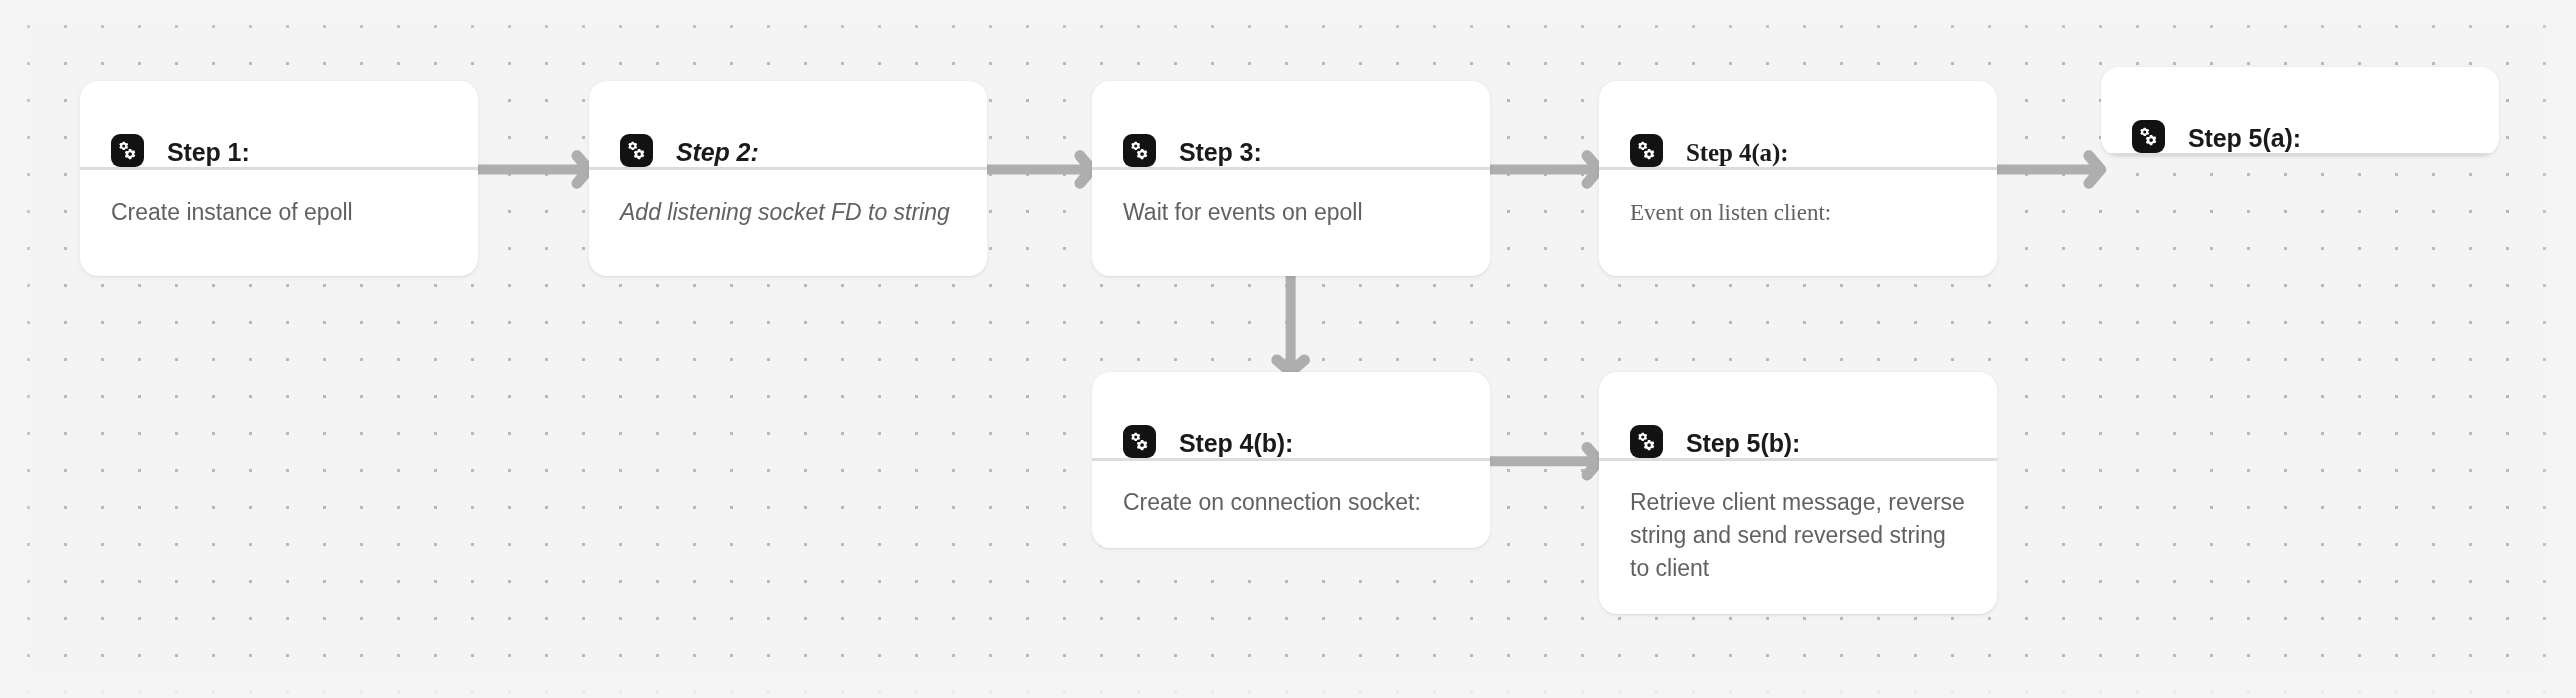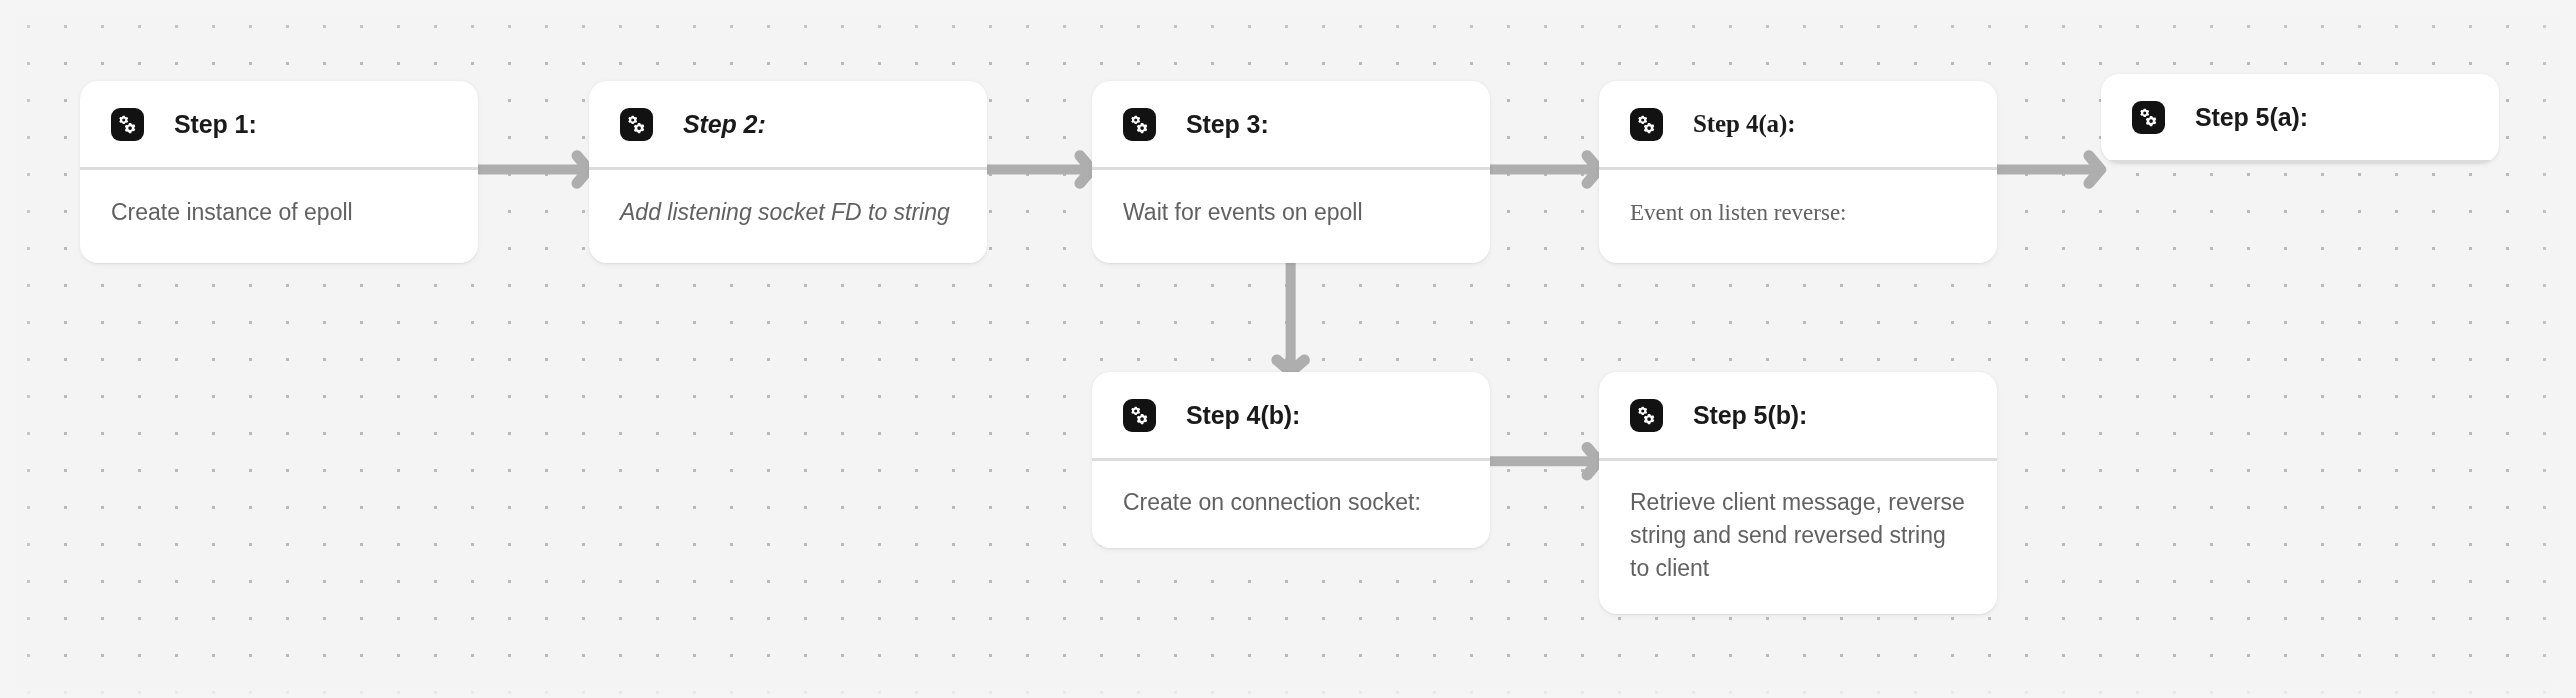"Step 1:" .card-header { align-items: center -> flex-end; gap: 30px -> 23px }
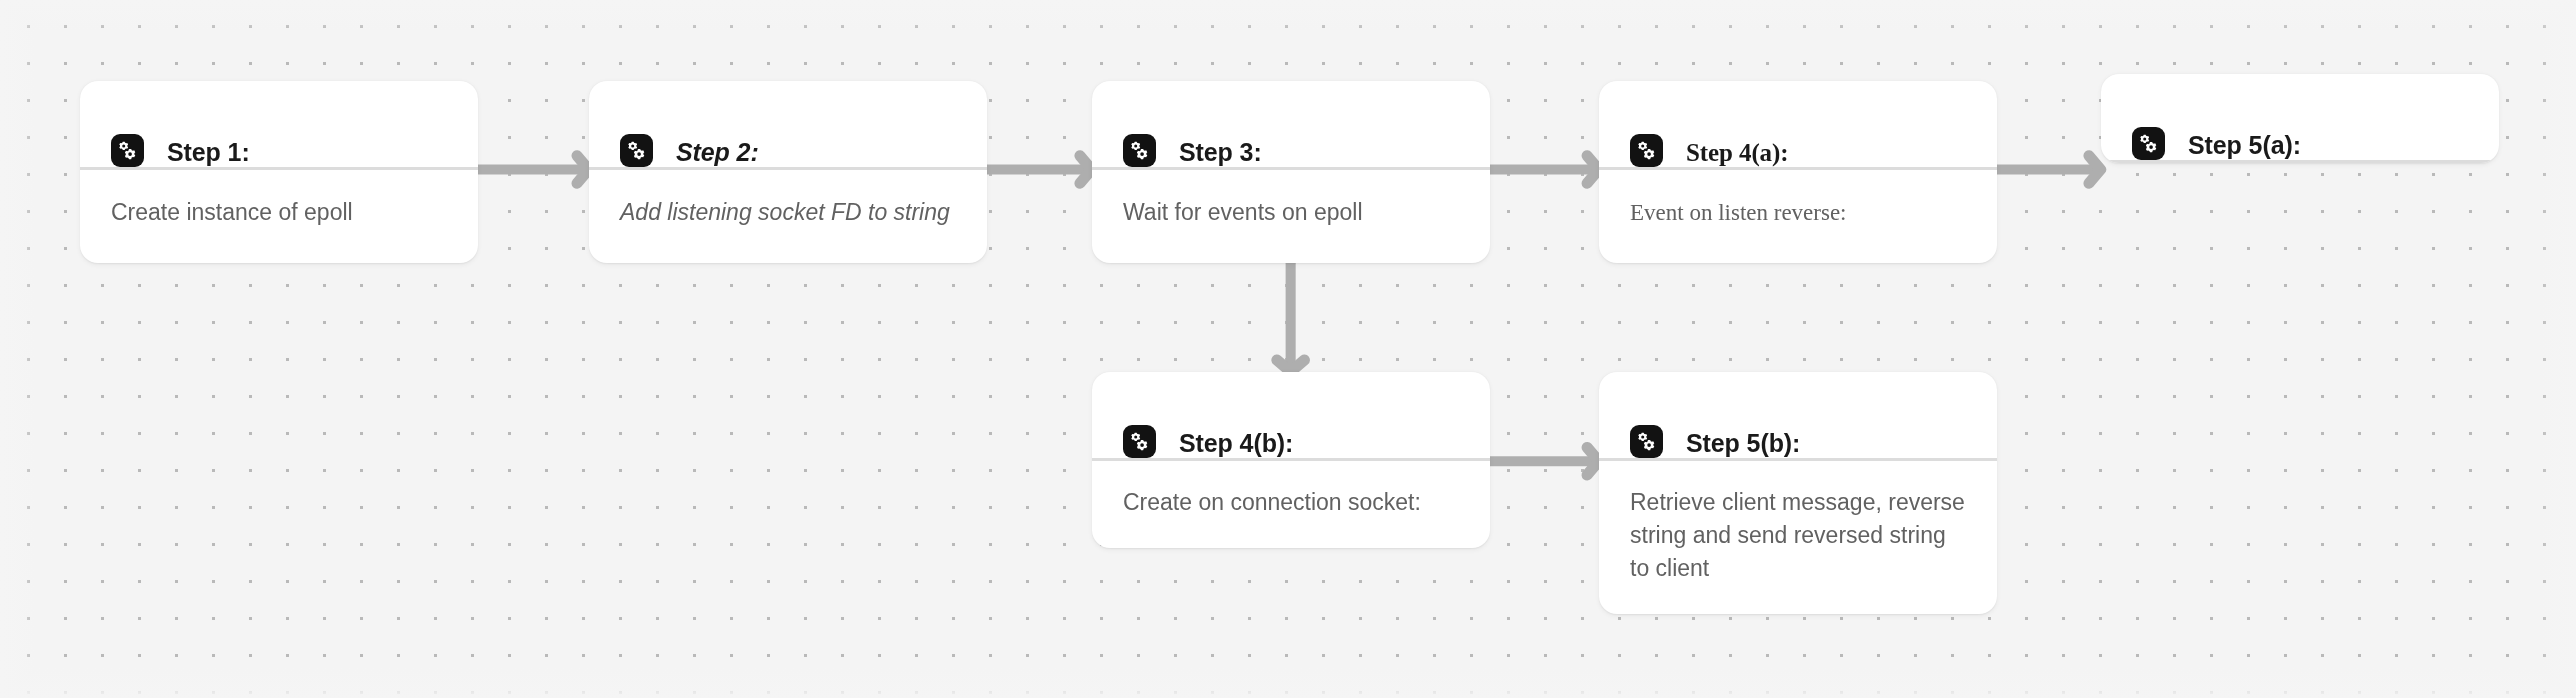"Step 5(a):" div.card { top: 74px -> 67px }
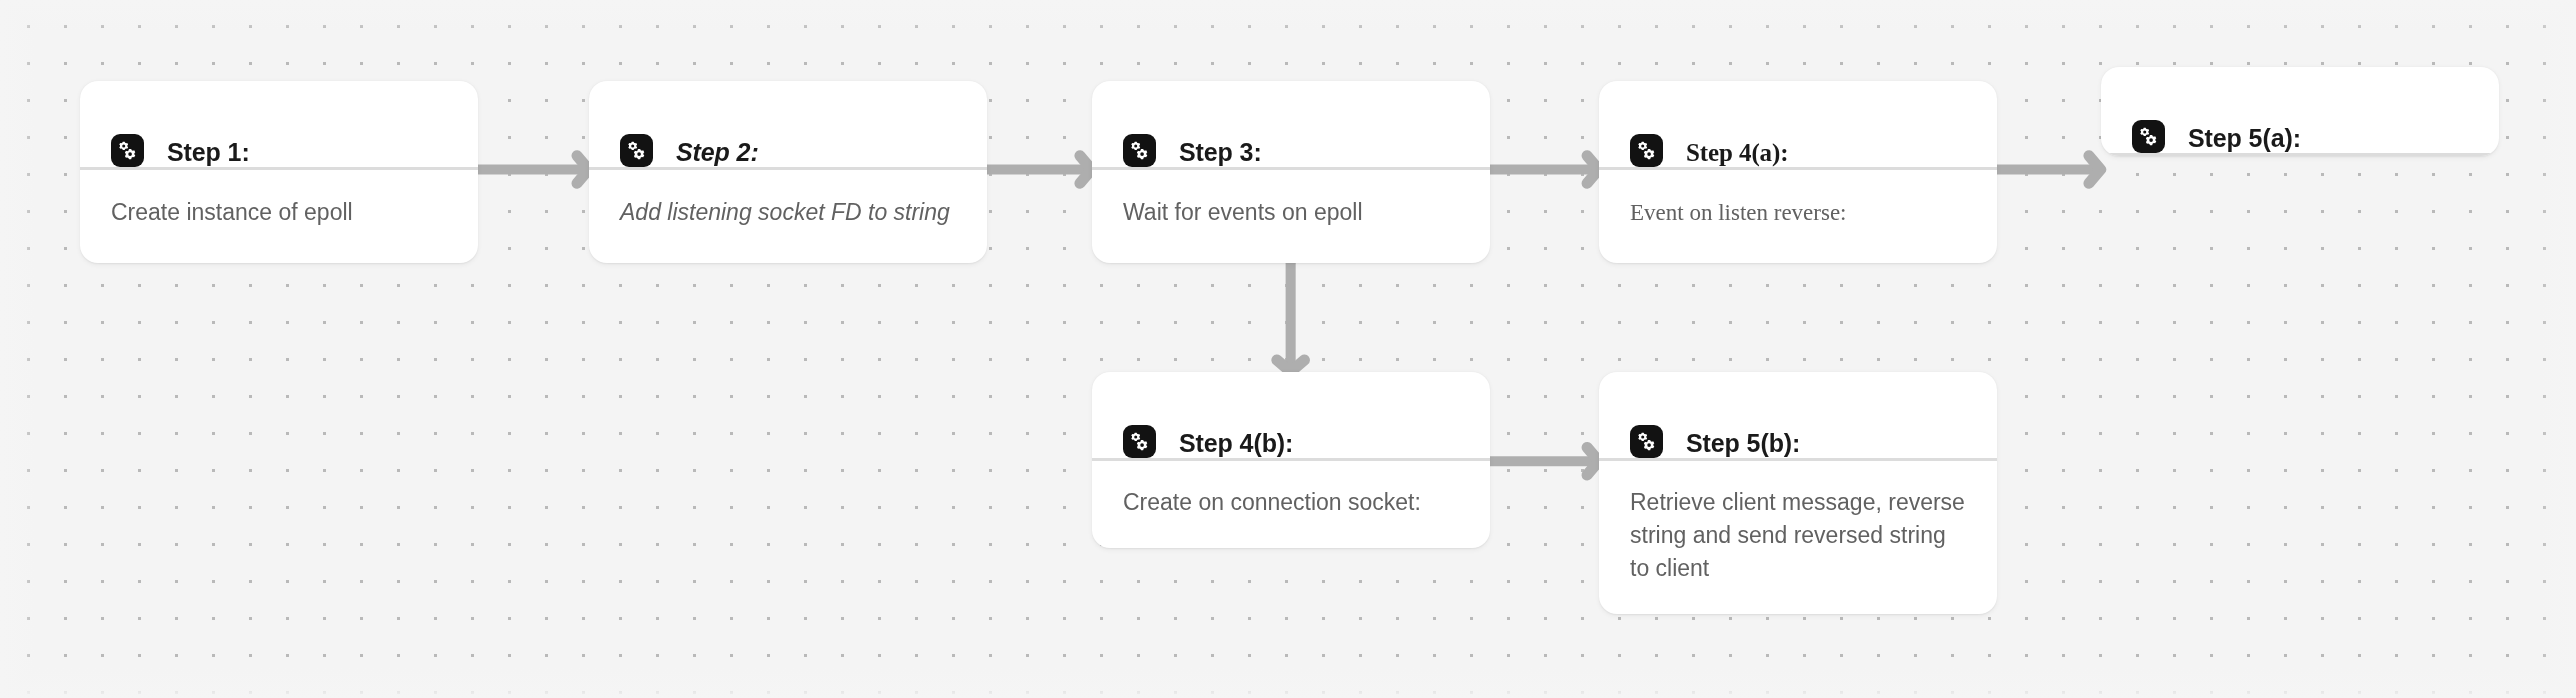"Create instance of epoll" .body-pad-lg { padding-bottom: 34px -> 47px }
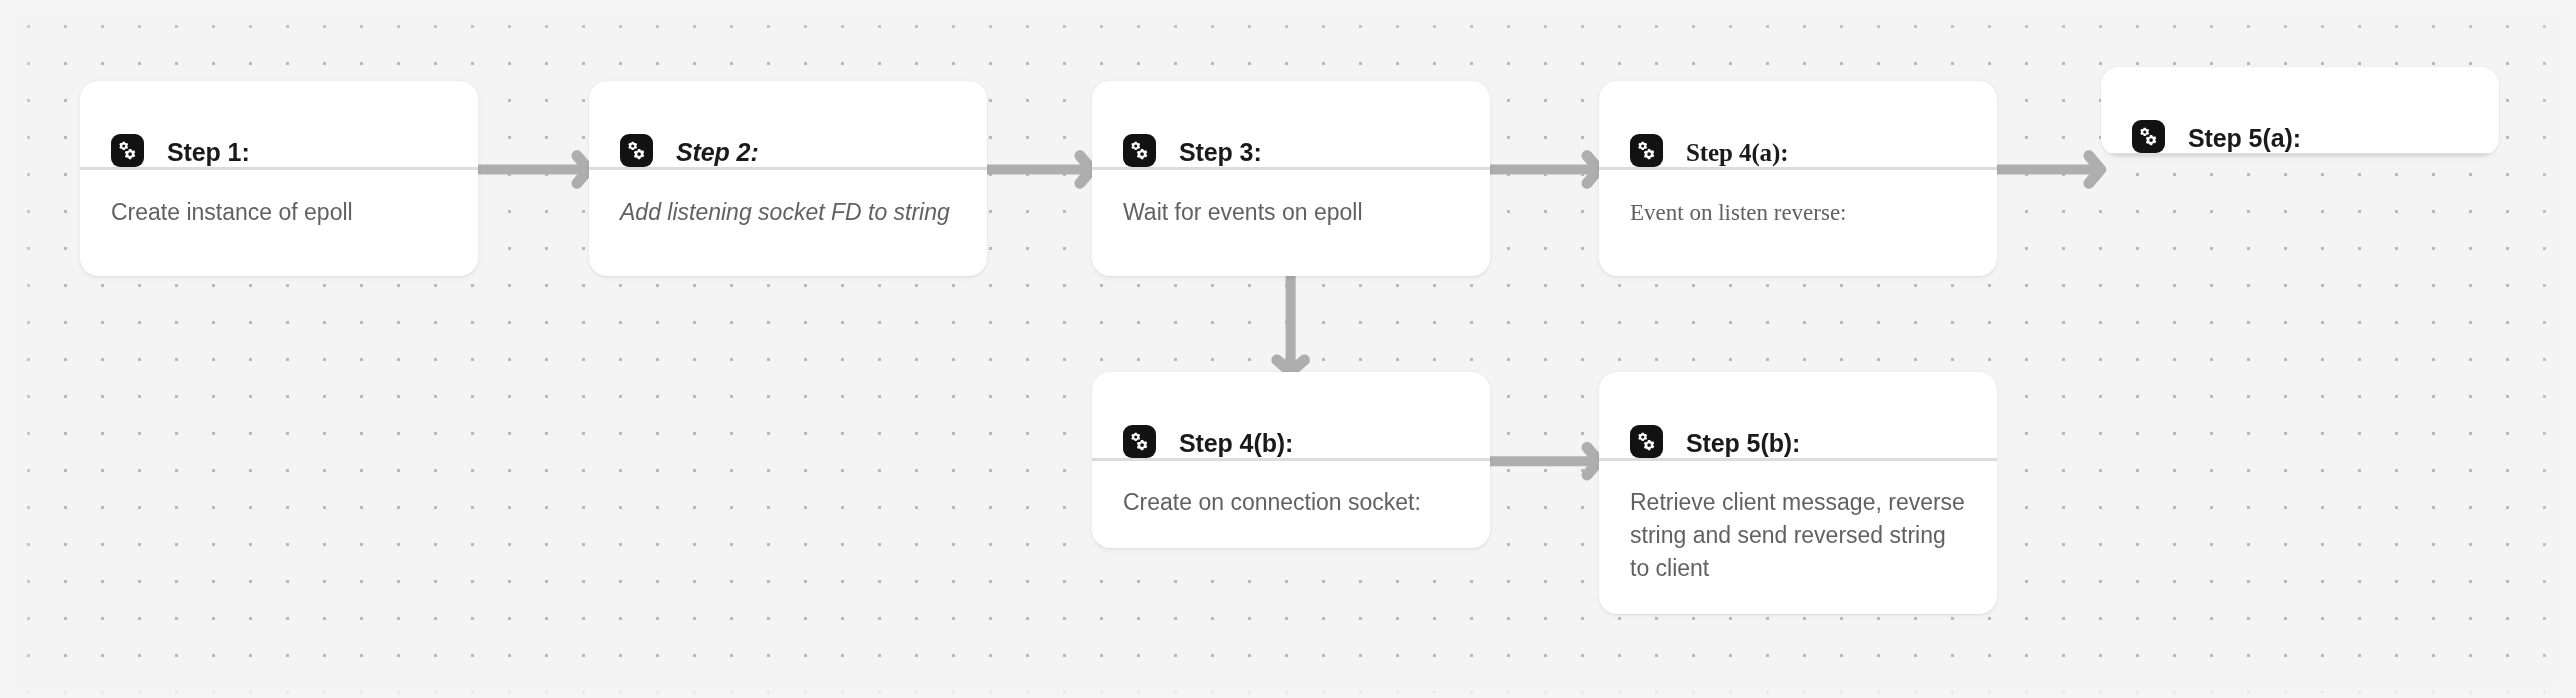"Event on listen reverse:" div.card-body { text: reverse -> client }
